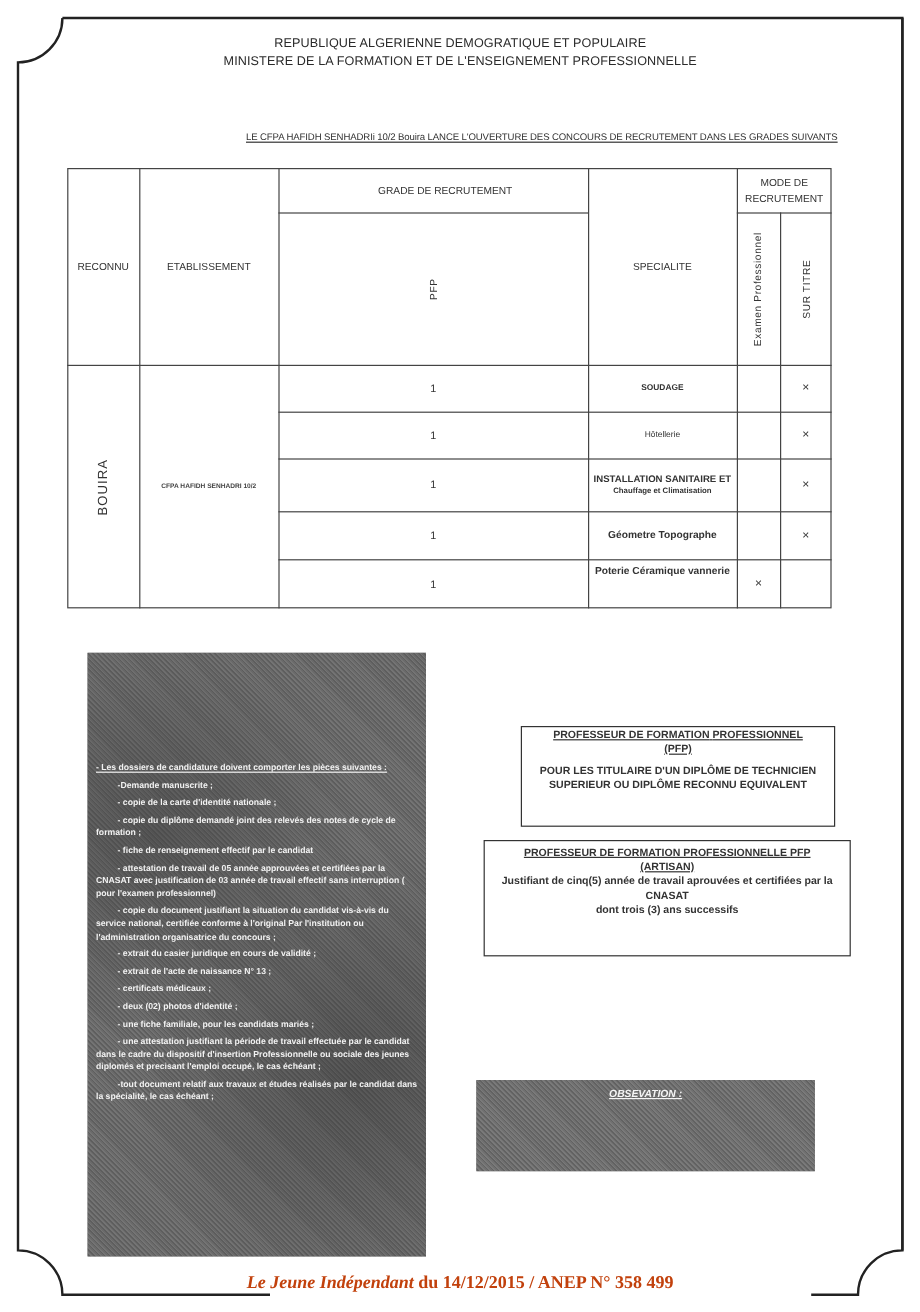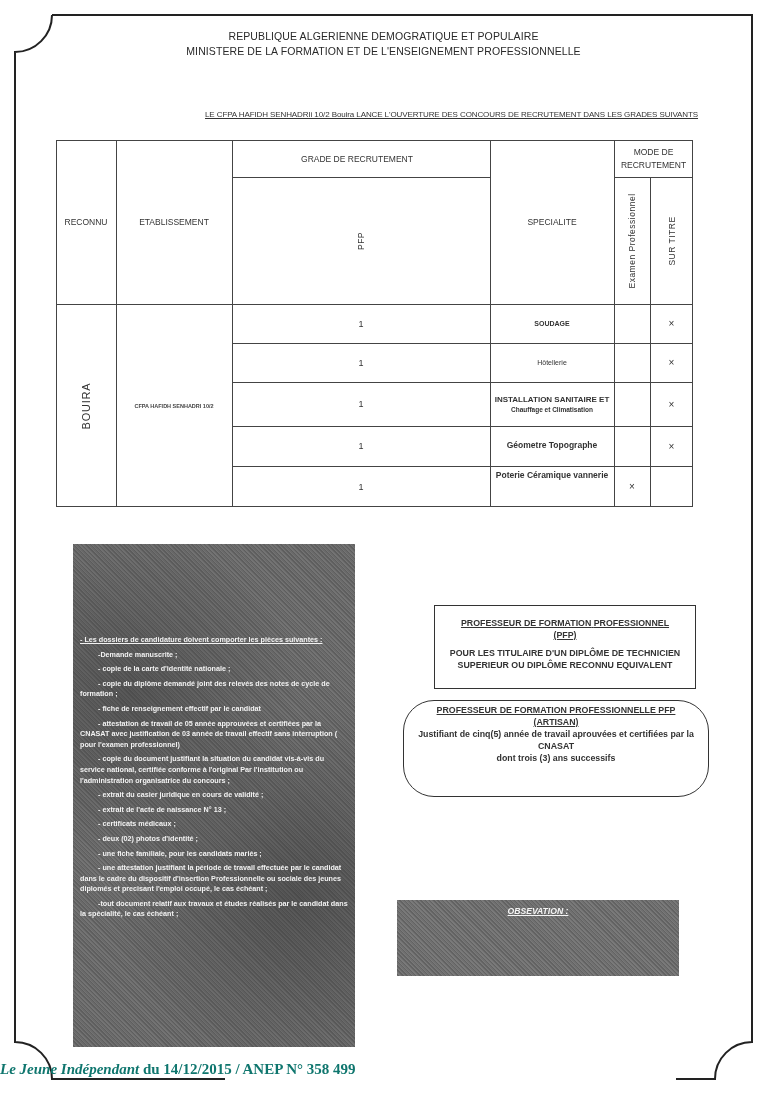"GRADE DE RECRUTEMENT" div.cell { left: 228px -> 242px }
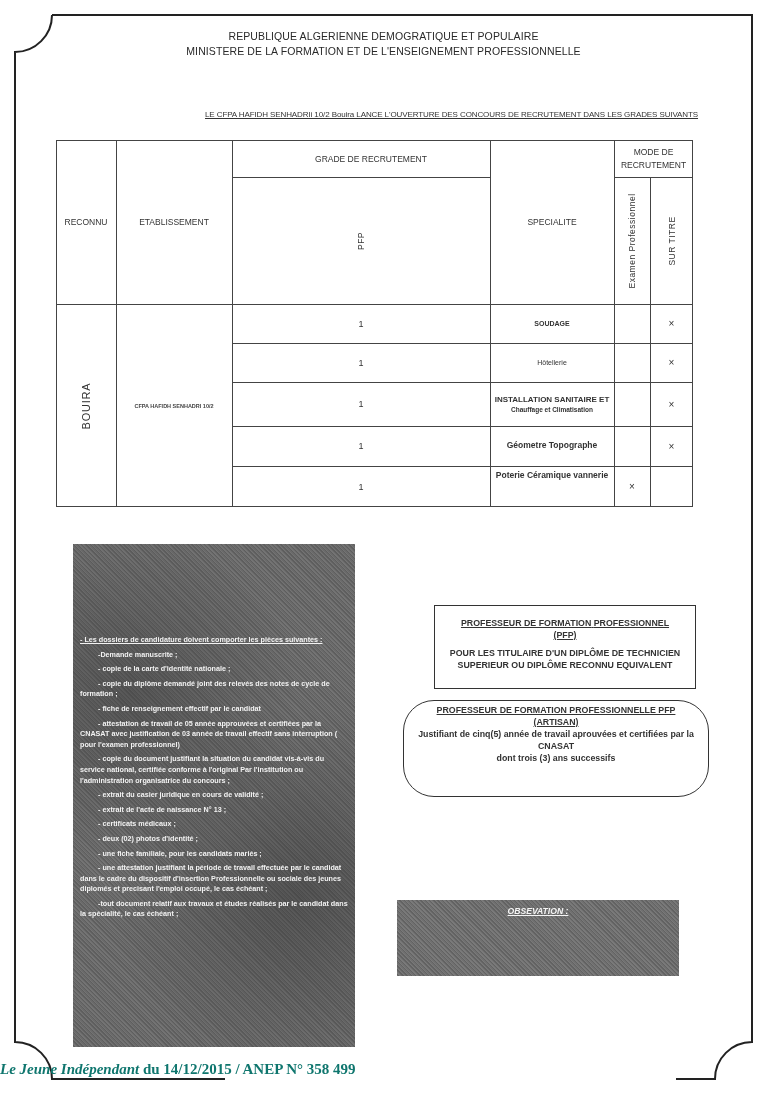"PROFESSEUR DE FORMATION PROFESSIONNEL" div.box { padding-top: 11px -> 0 }
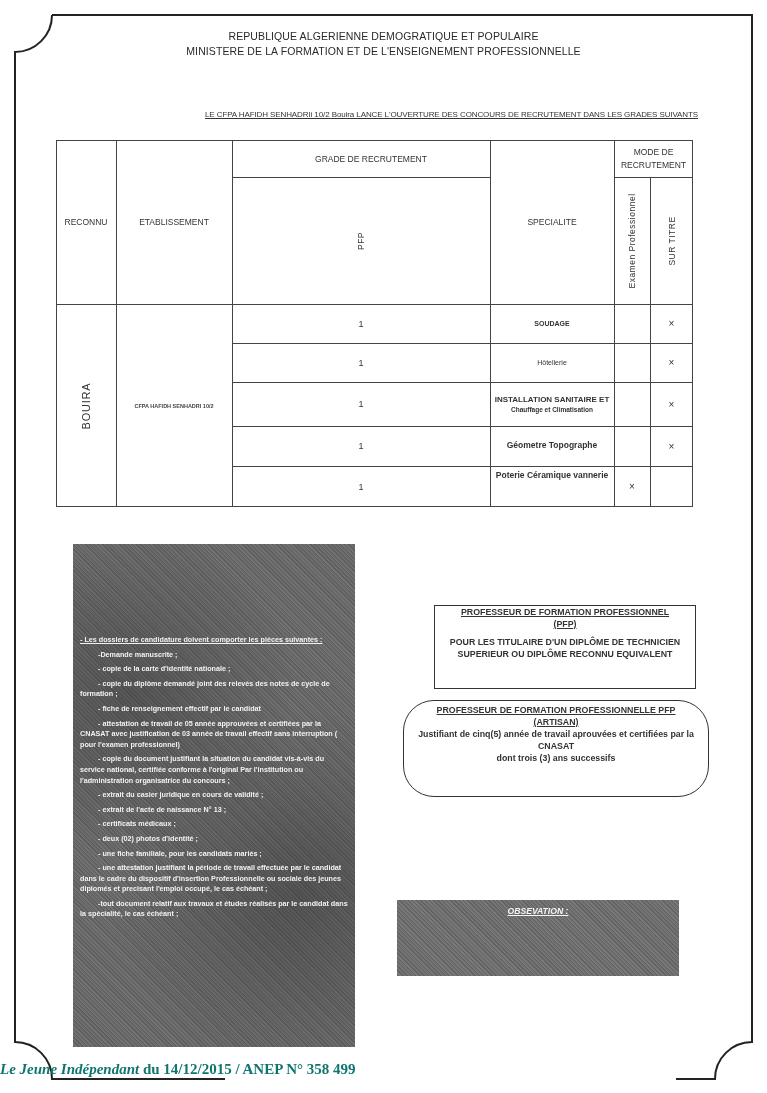"PROFESSEUR DE FORMATION PROFESSIONNELLE" div.box { border-radius: 31px -> none }
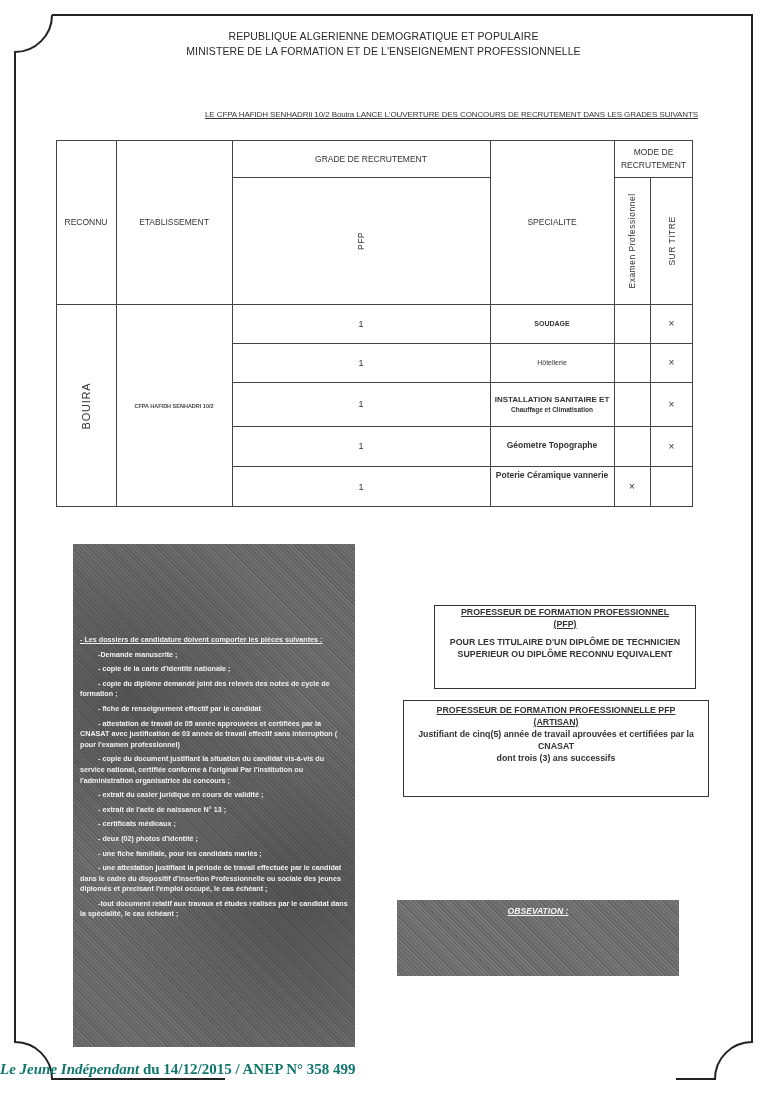"Le Jeune Indépendant du 14/12/2015" .footer { color: #0f766e -> #c2410c; text-align: none -> center }
